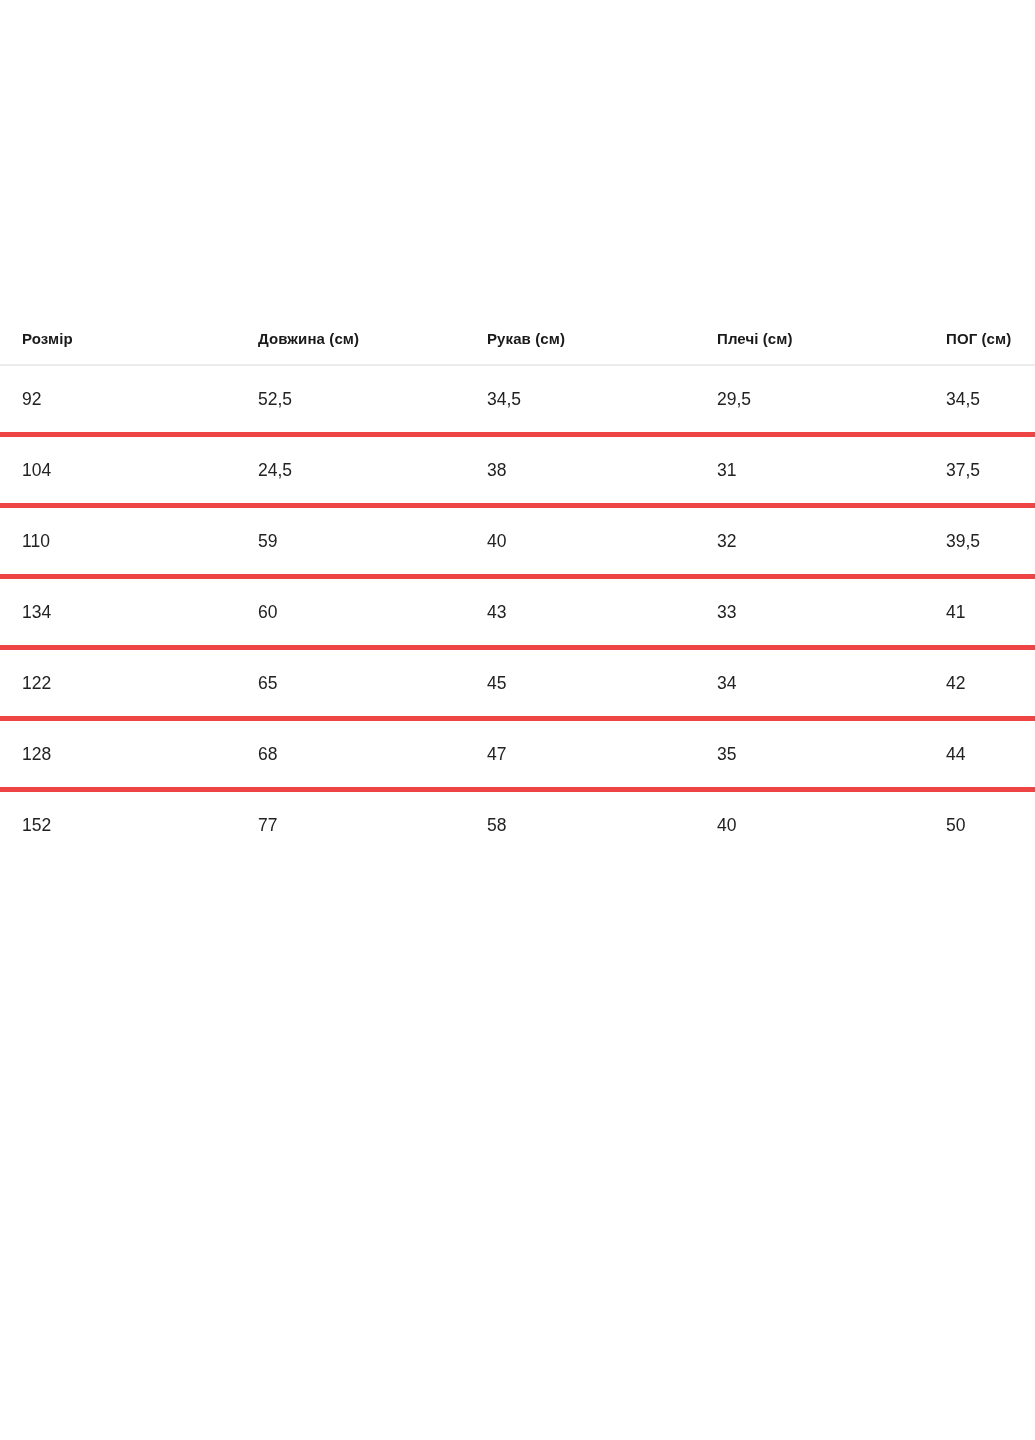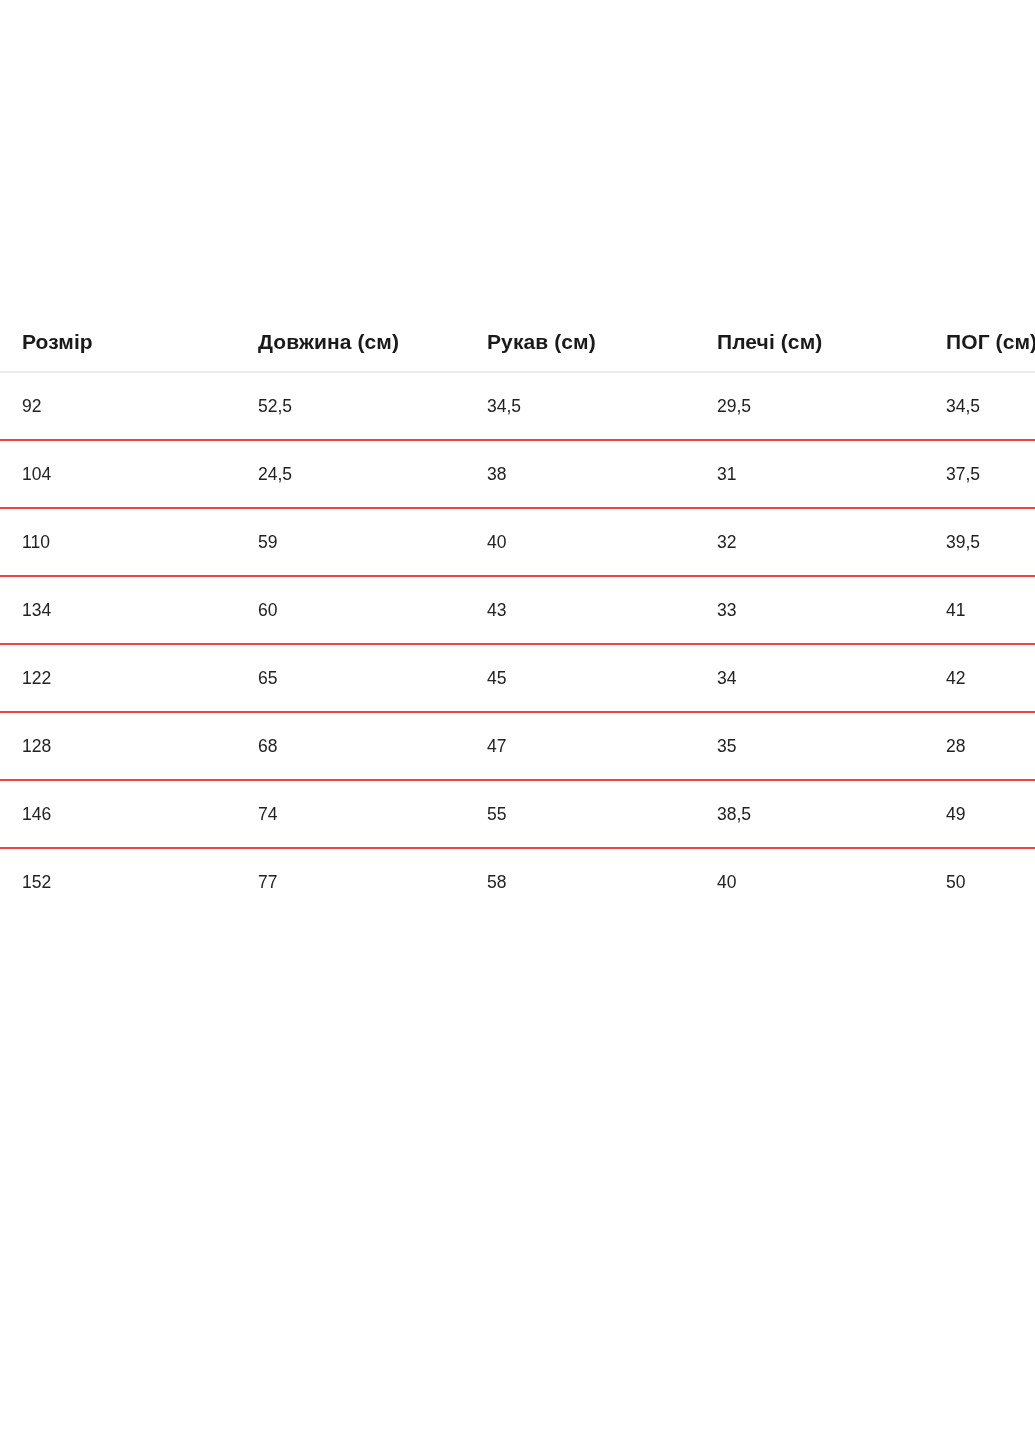"Розмір" table.size-table thead th { font-size: 21px -> 15px }
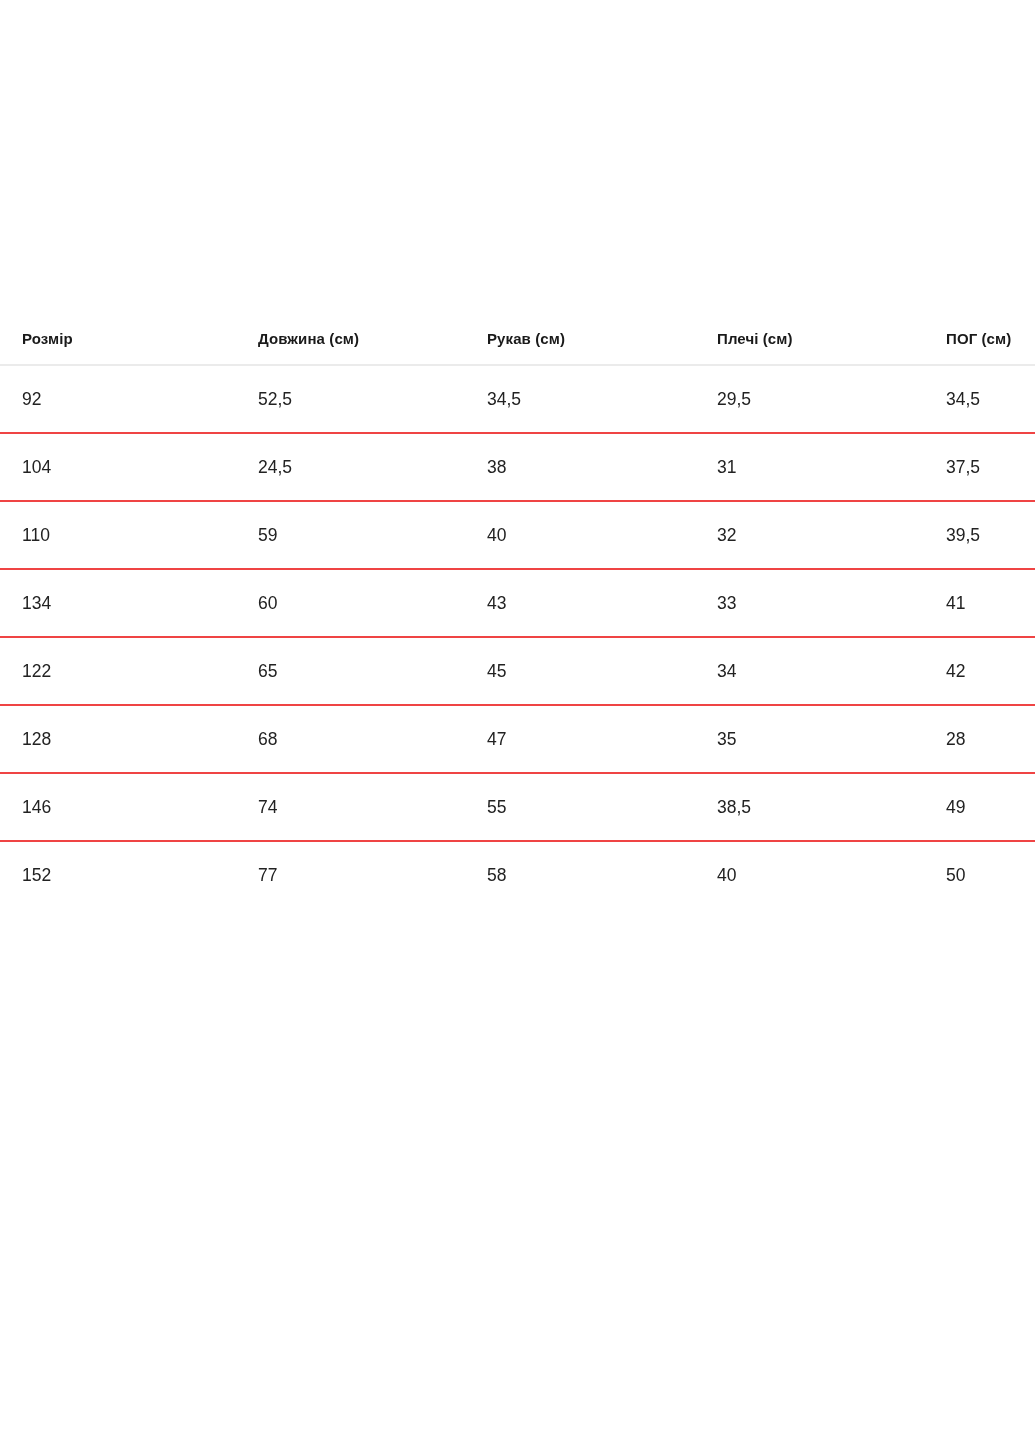"92" table.size-table tbody td { border-bottom: 2px solid #ef4444 -> 5px solid #ef4444 }
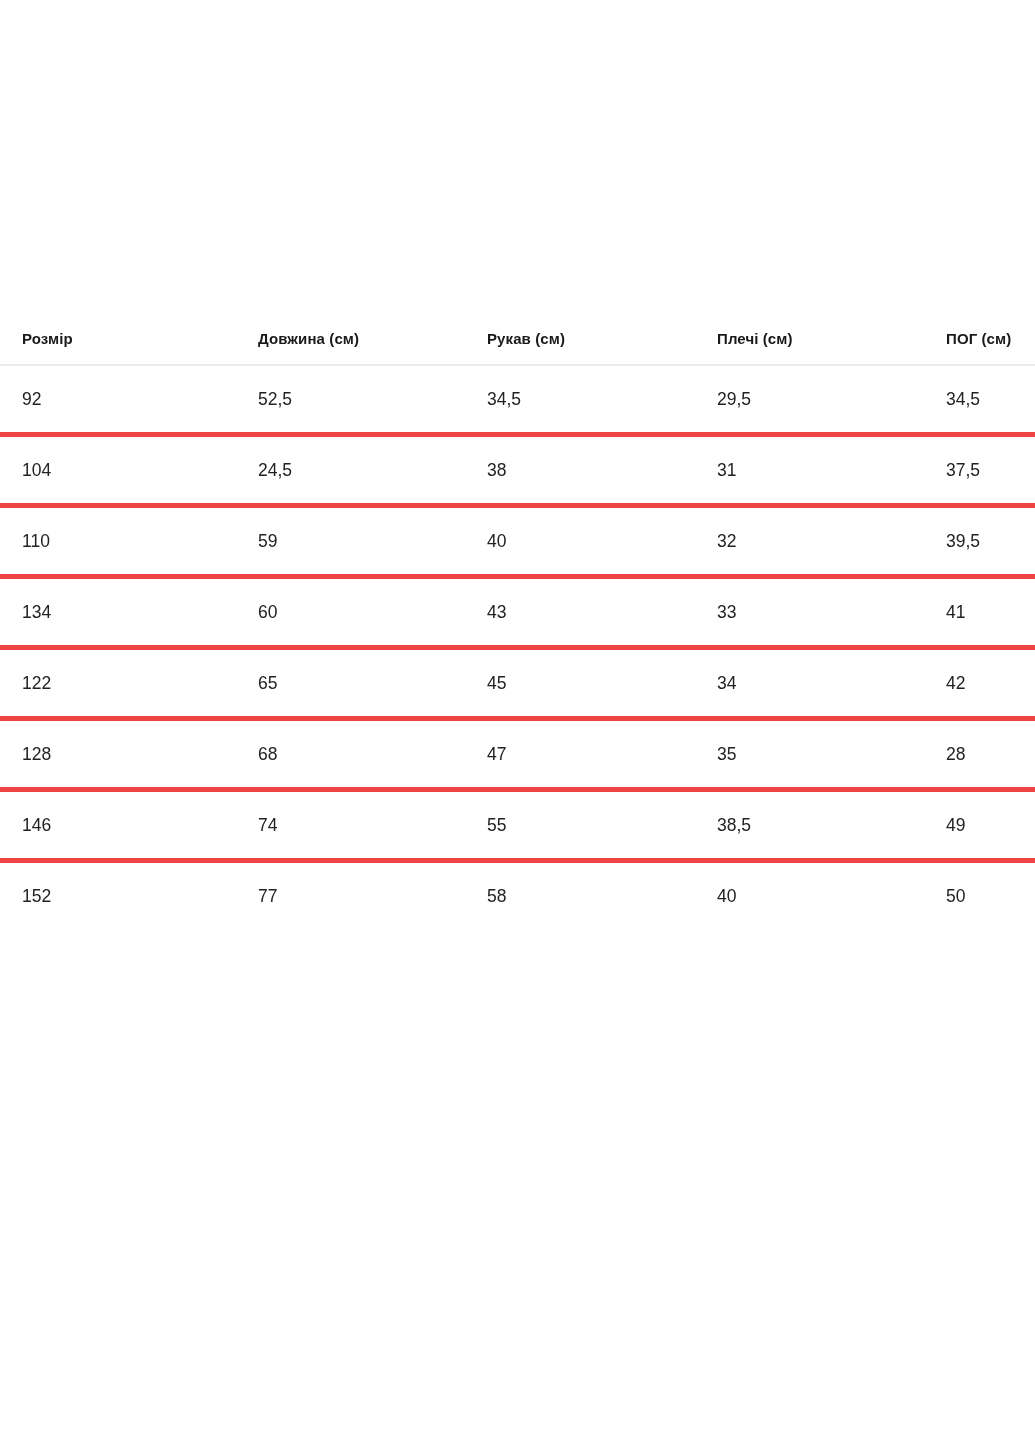"28" td.col-4 { text: 28 -> 44 }
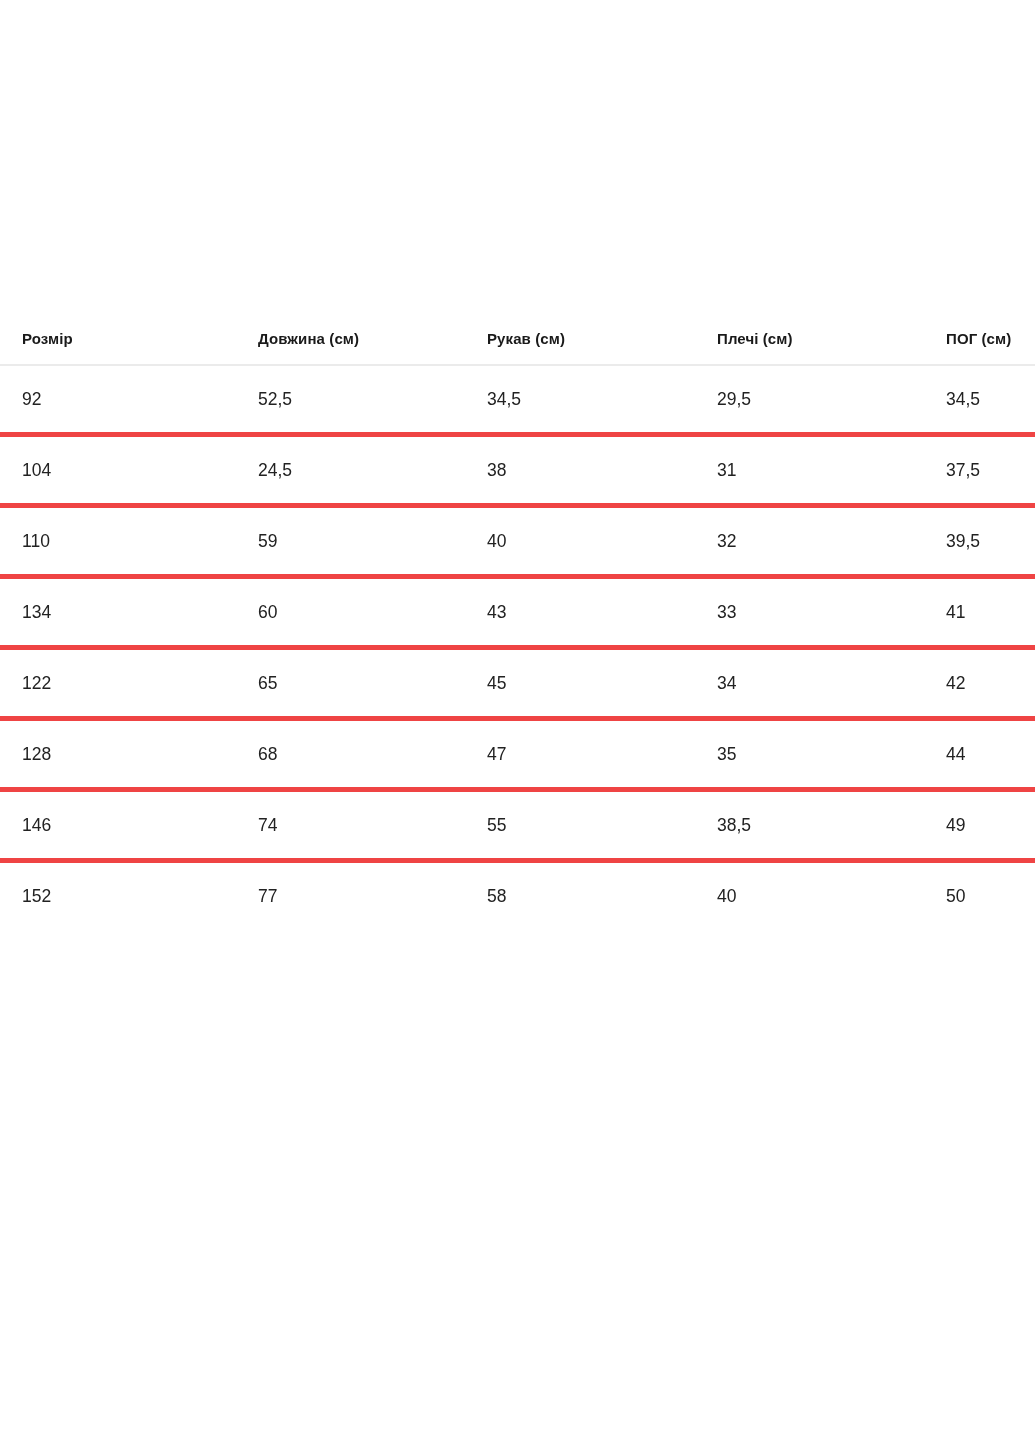"146" tr { html: <tr> <td>146</td> <td>74</td> <td>55</td> <td>38,5</td> <td>49</td> </tr> -> none }
